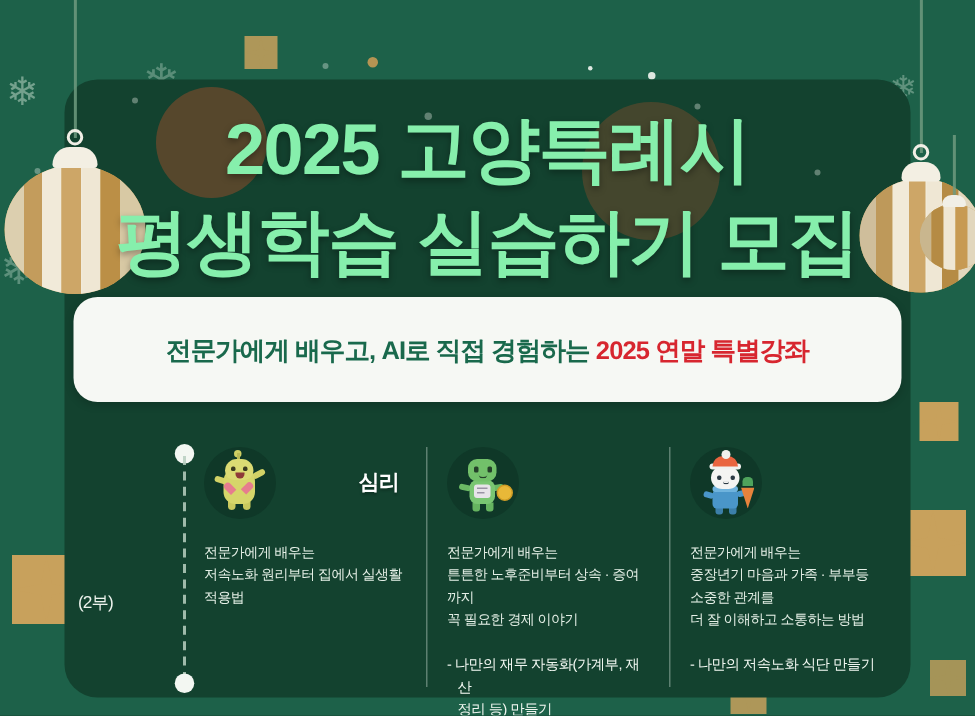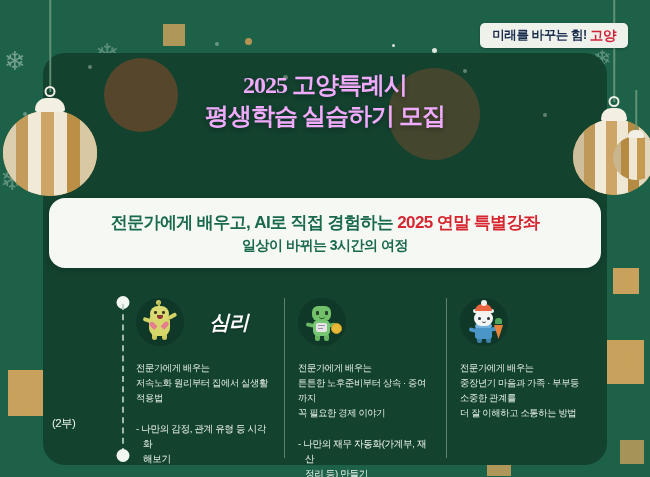"미래를 바꾸는 힘!" div { html: <div> <span>미래를 바꾸는 힘!</span> <span>고양</span> </div> -> none }
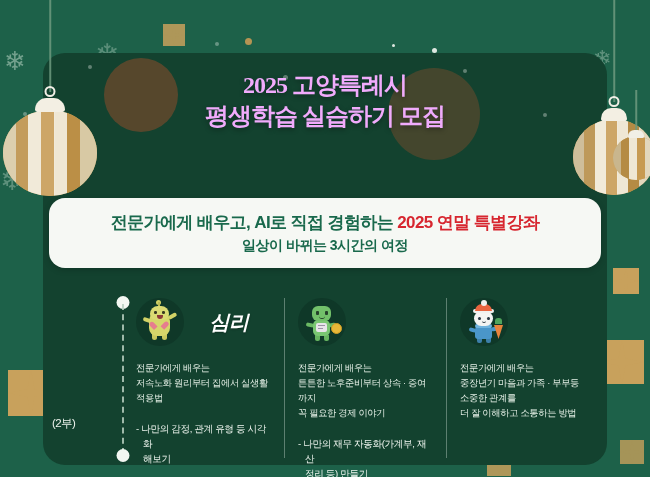"2025 고양특례시" #title .tline { color: #f0abfc -> #86efac; font-family: Liberation Serif, serif -> none; font-size: 24px -> 48px }
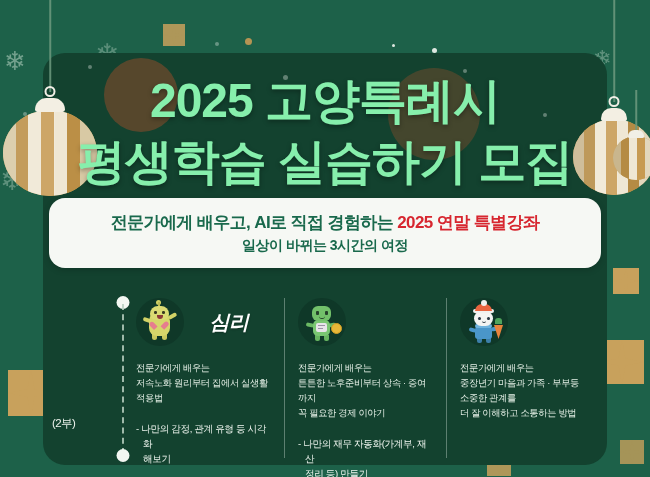"일상이 바뀌는 3시간의 여정" div.b2 { html: <div>일상이 바뀌는 3시간의 여정</div> -> none }
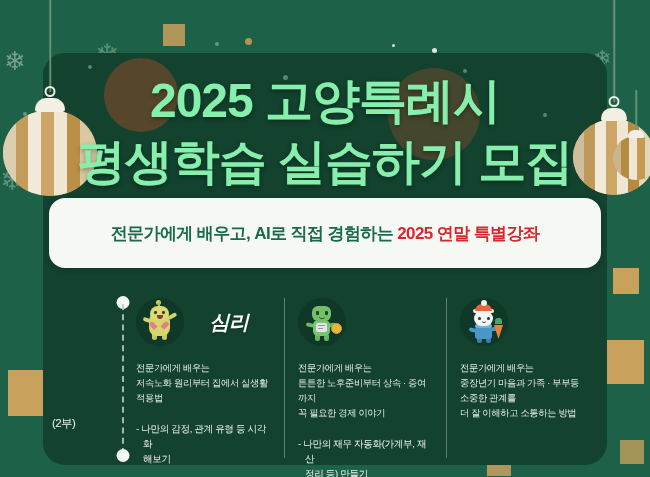"심리" .card-title { font-size: 20px -> 14px; font-style: italic -> none; text-align: center -> right }
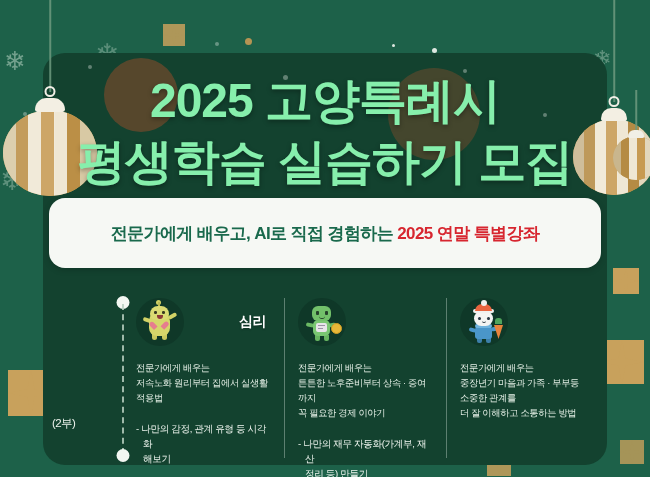"(2부)" #part2 { top: 415px -> 394px }
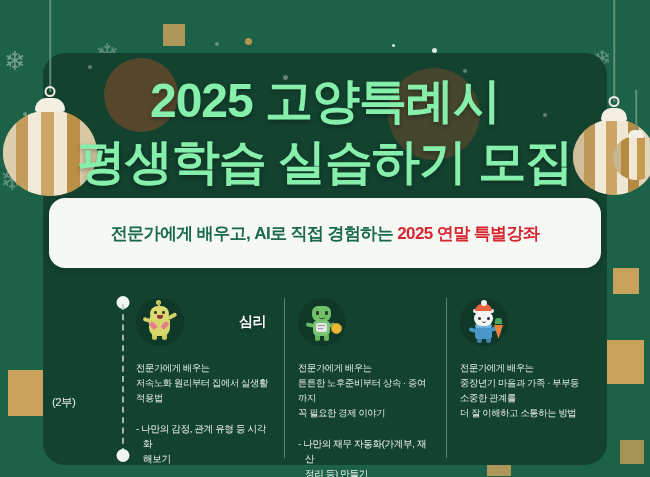"- 나만의 감정, 관계 유형" div.card-bullet { html: <div>- 나만의 감정, 관계 유형 등 시각화 해보기</div> -> none }
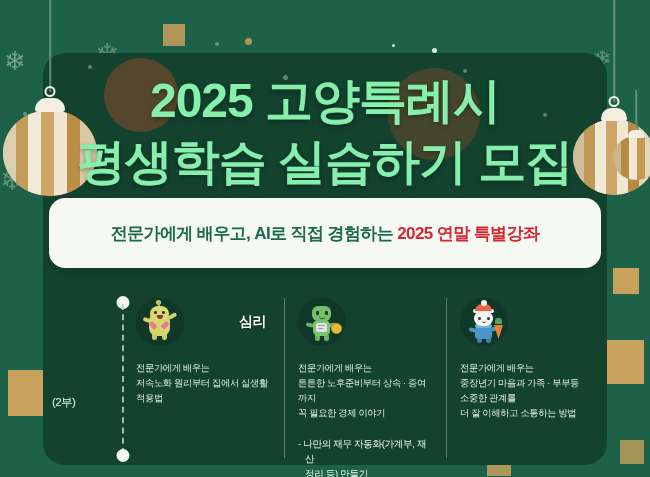"- 나만의 저속노화 식단 만들기" div.card-bullet { html: none -> <div>- 나만의 저속노화 식단 만들기</div> }
